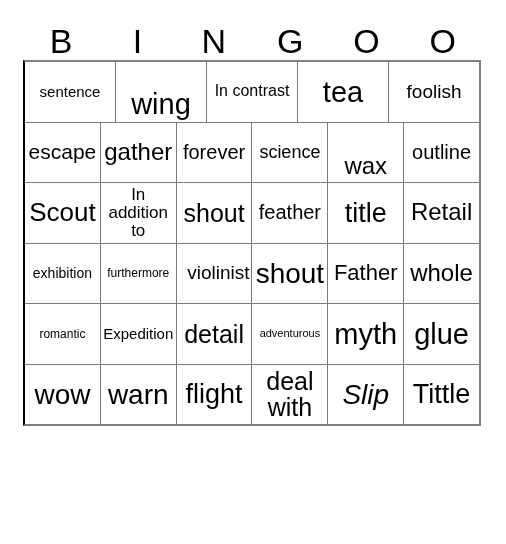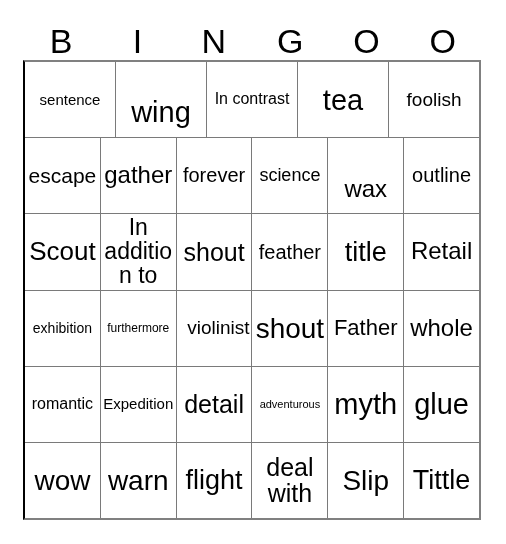"sentence" #bingo-grid { height: 460px -> 366px }
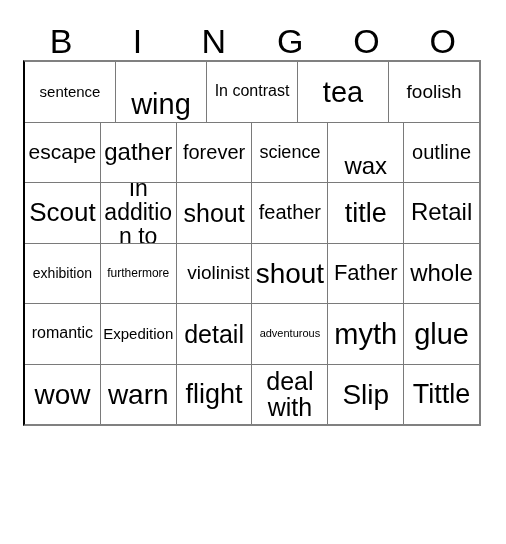"In addition to" span.cell-text { font-size: 23px -> 17px }
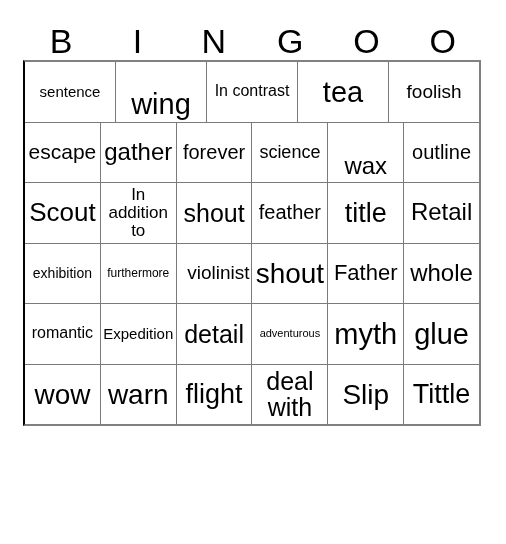"romantic" span.cell-text { font-size: 16px -> 12px }
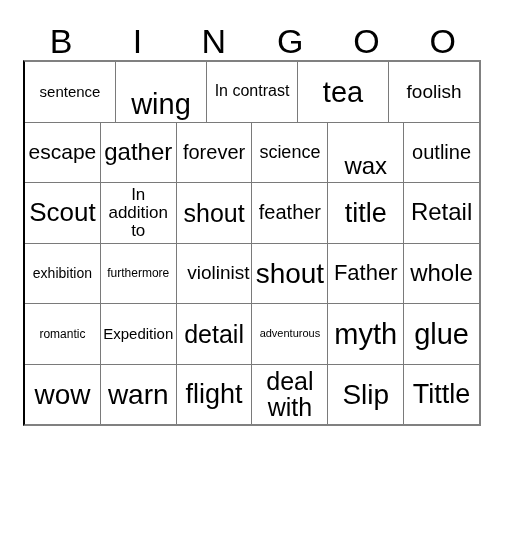"Slip" span.cell-text { font-style: none -> italic }
